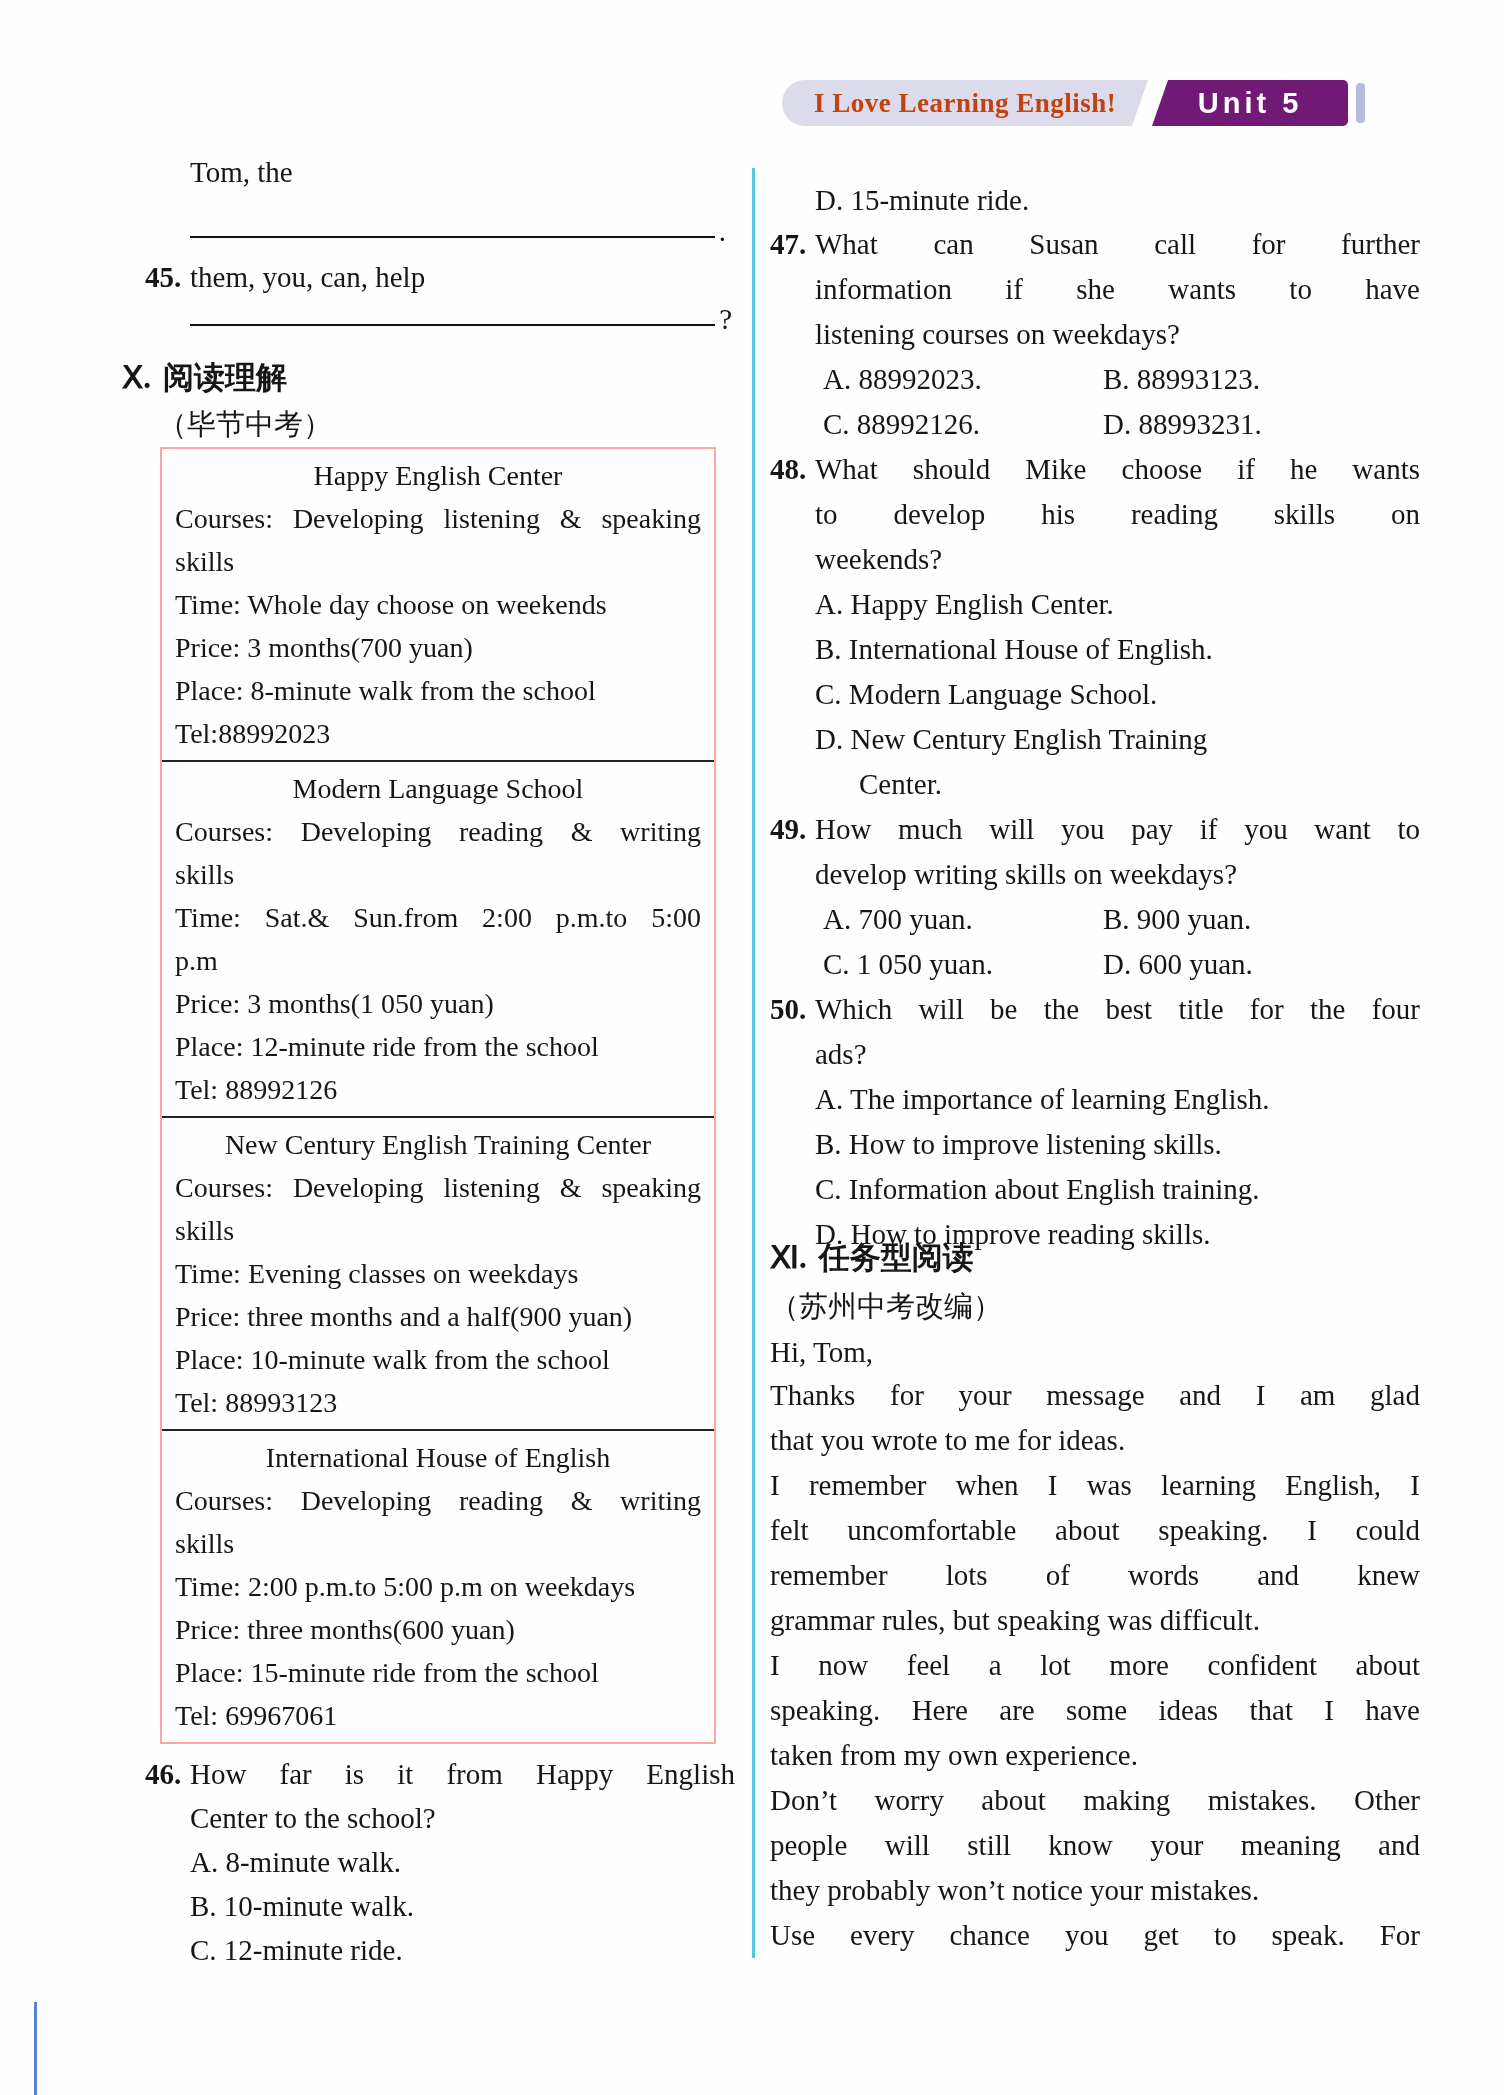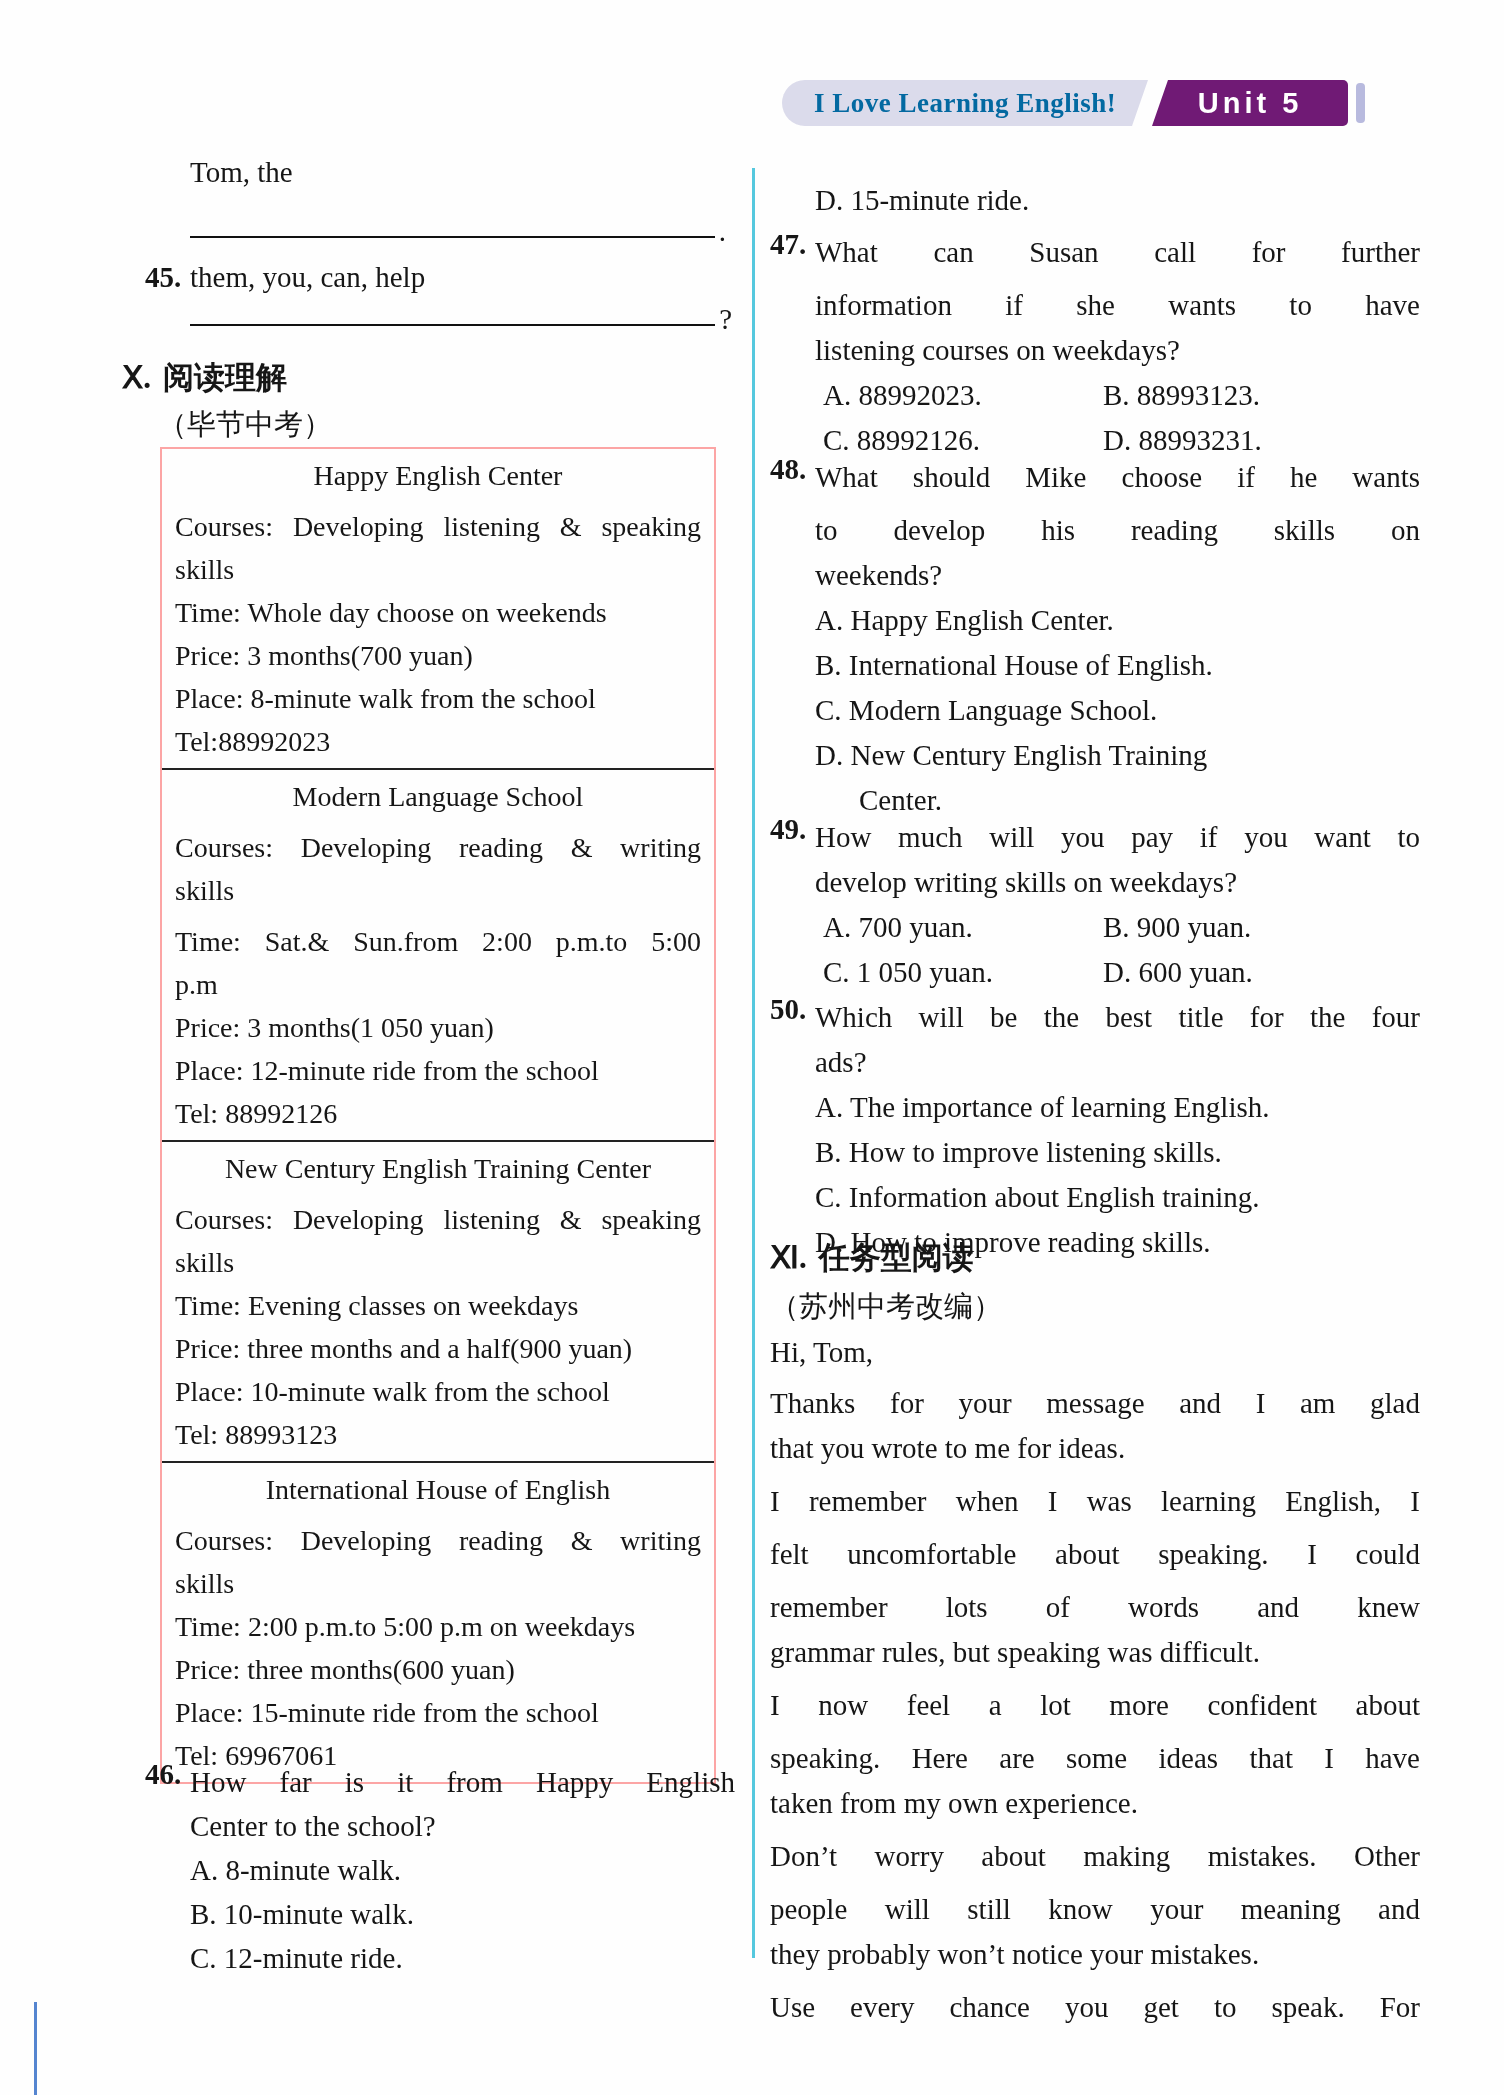"I Love Learning English!" .pill-text { color: #0369a1 -> #c2410c }
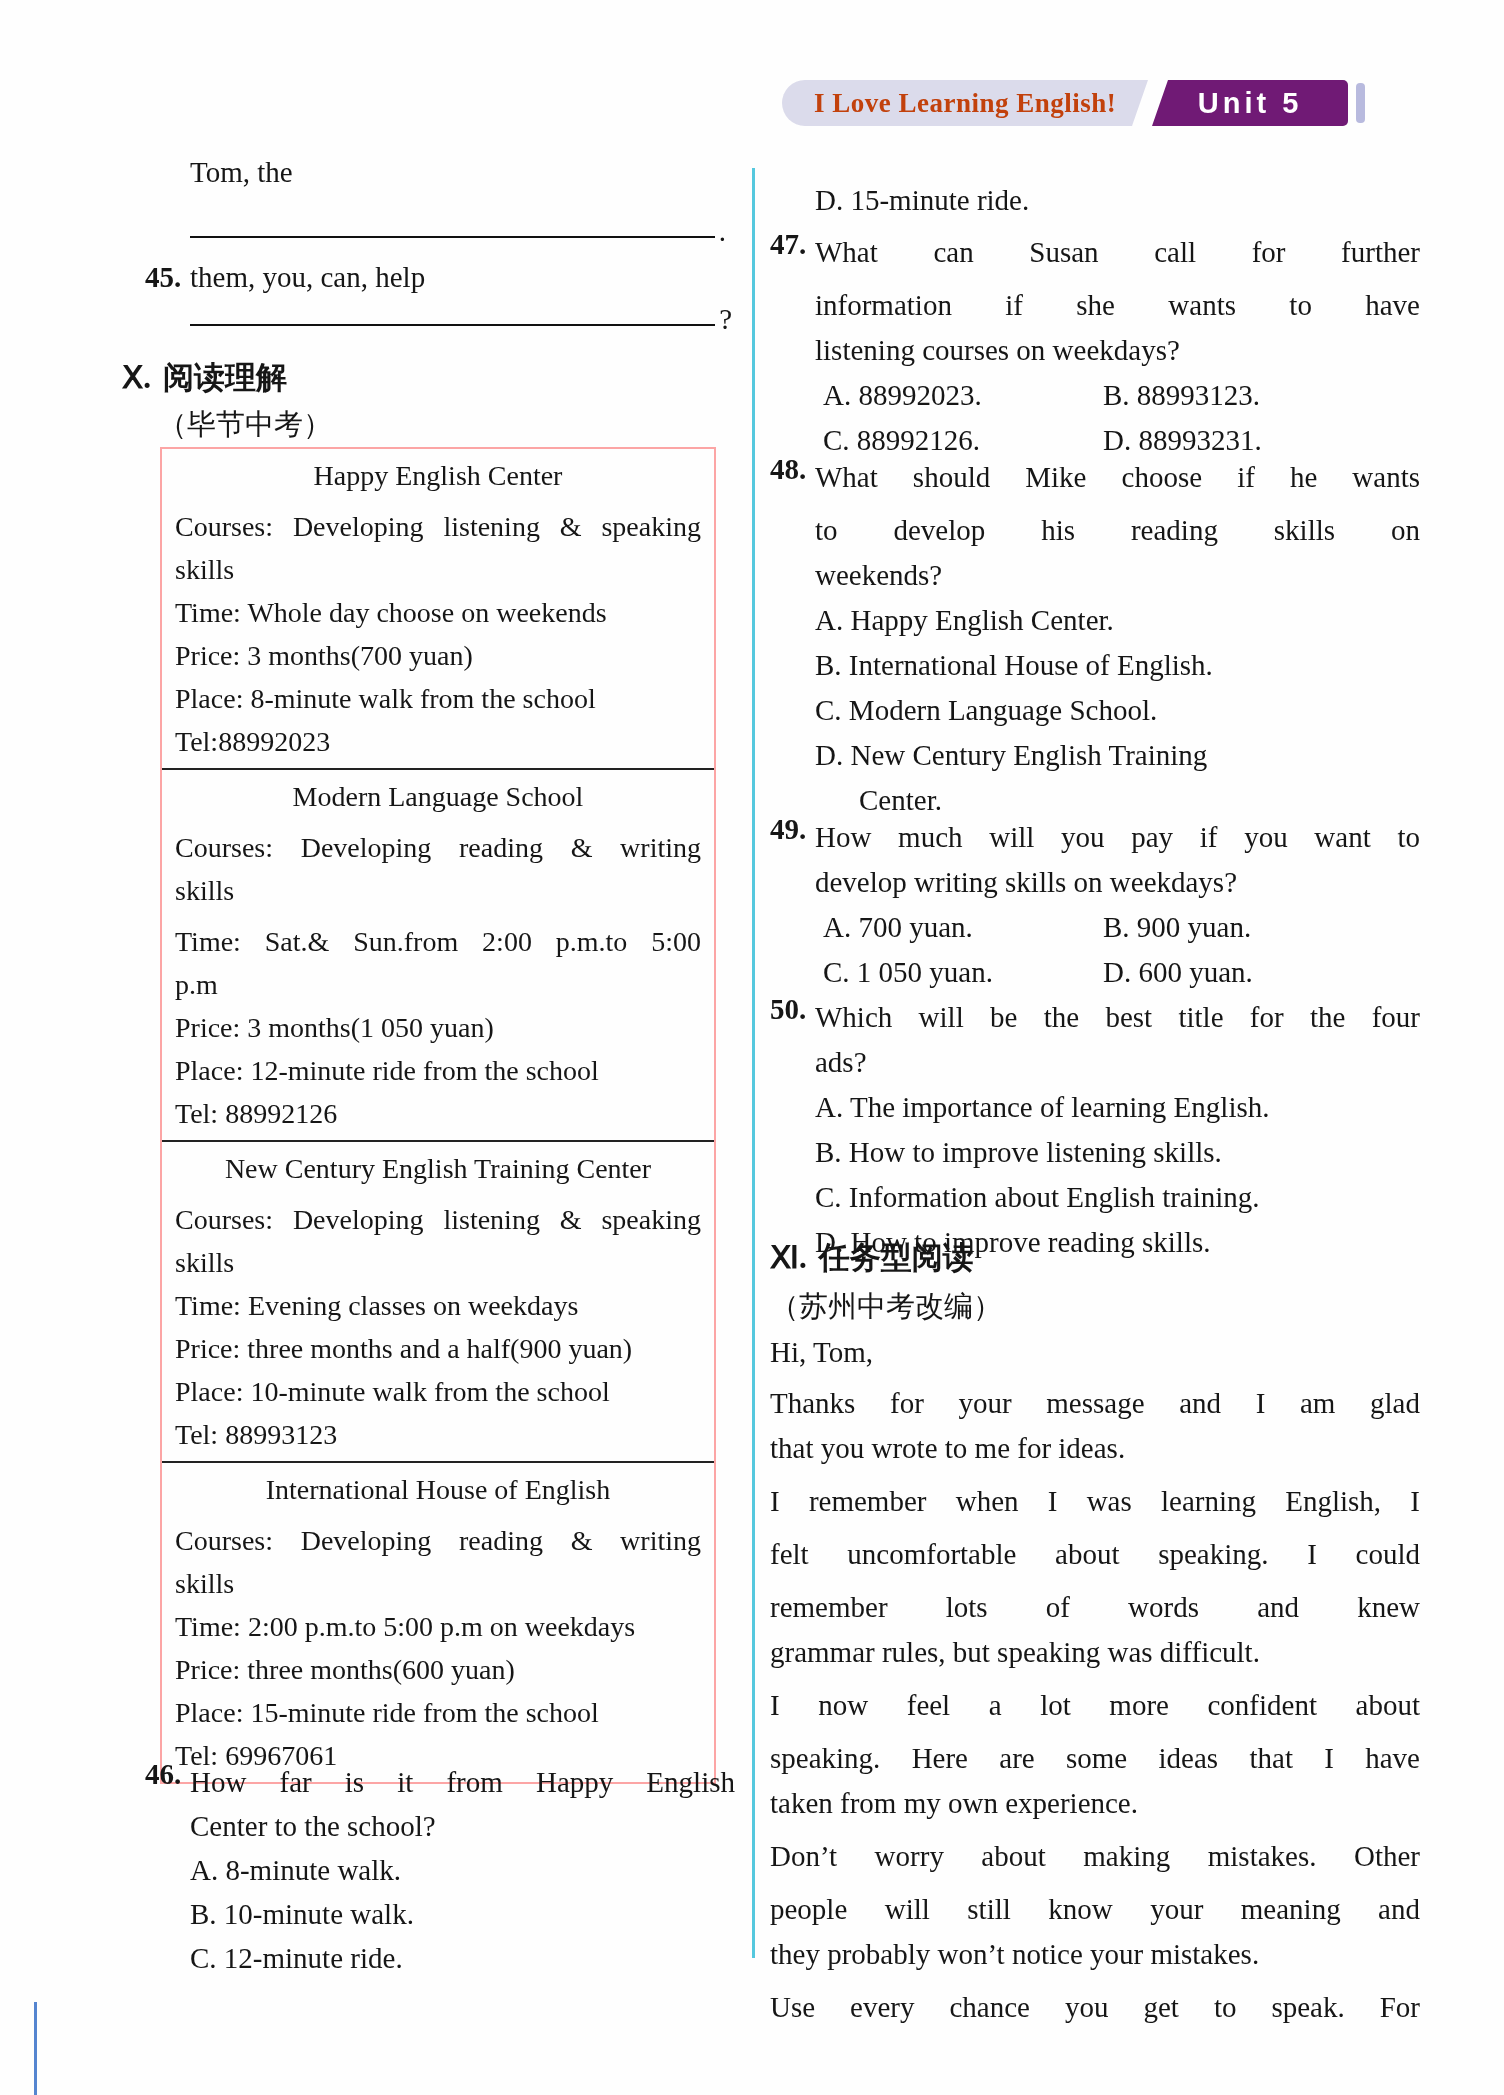"What can Susan call for" .j { margin-top: 8px -> none }
